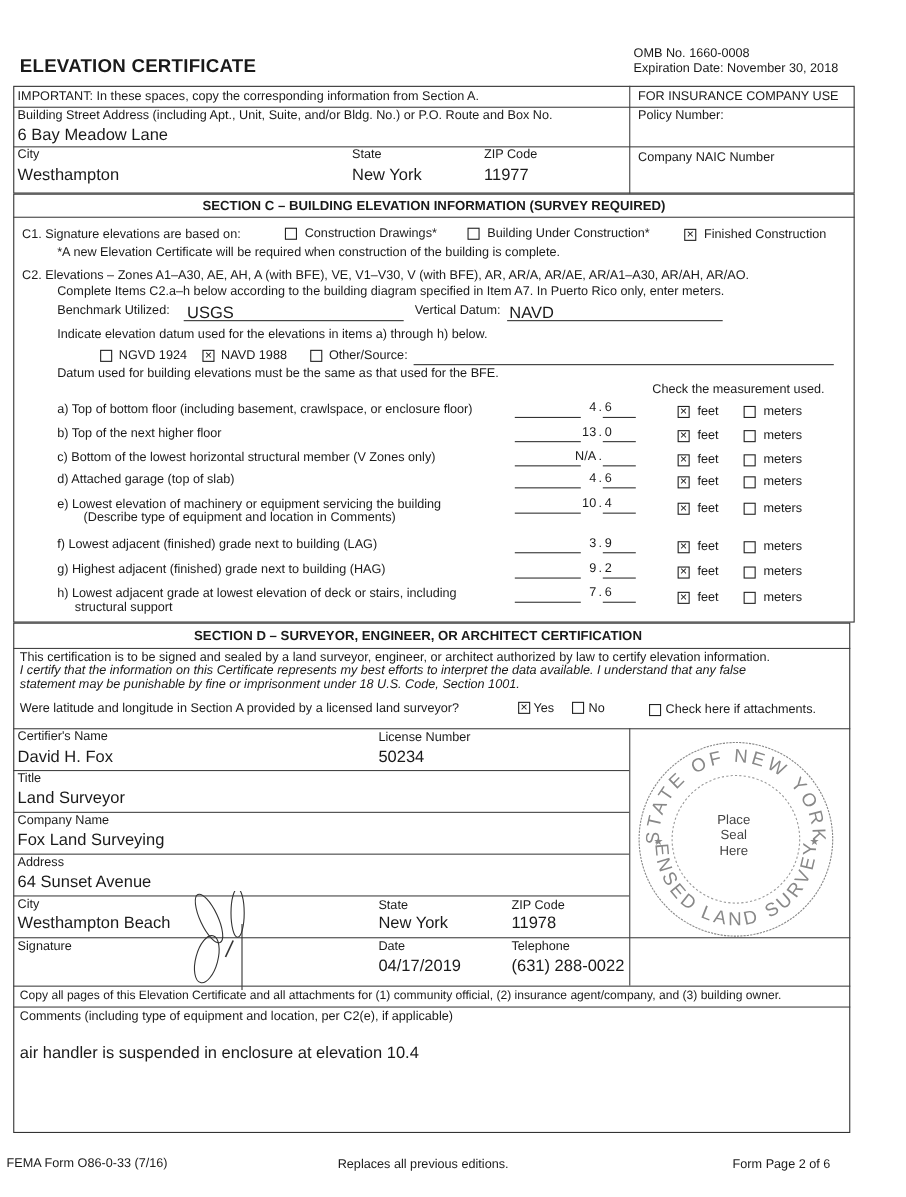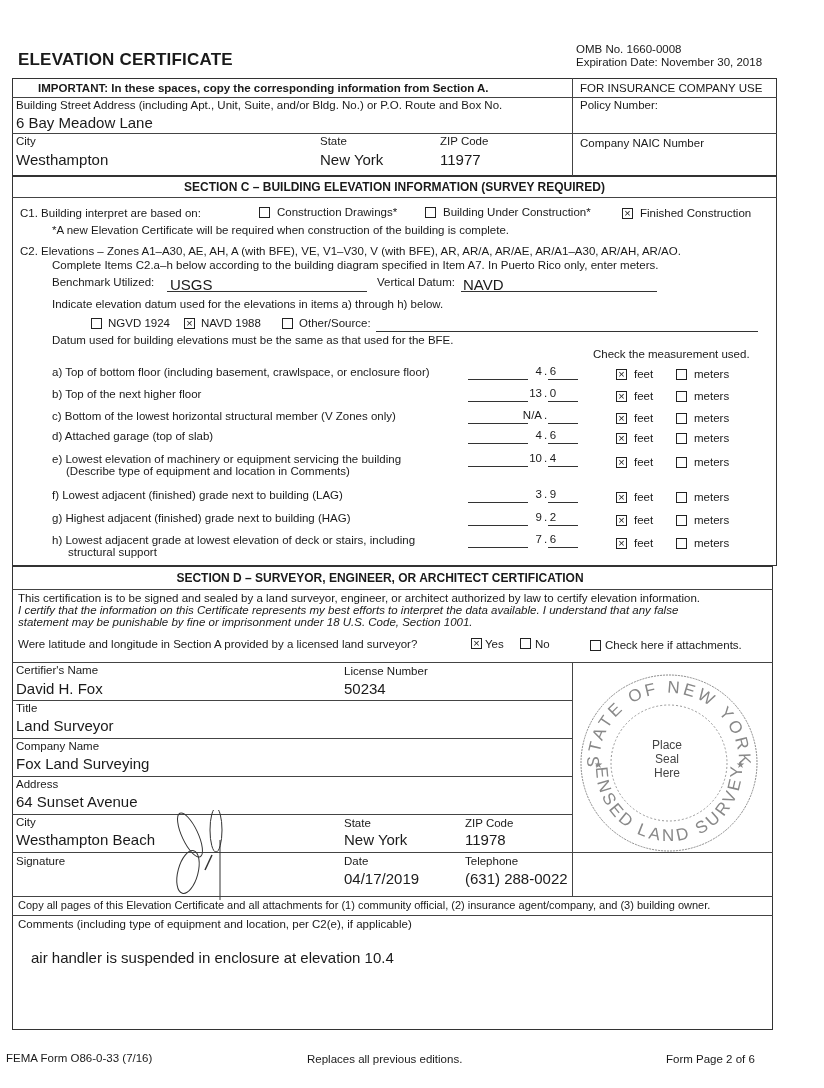"IMPORTANT: In these spaces, copy" .bold { font-weight: bold -> normal; margin-left: 22px -> none }
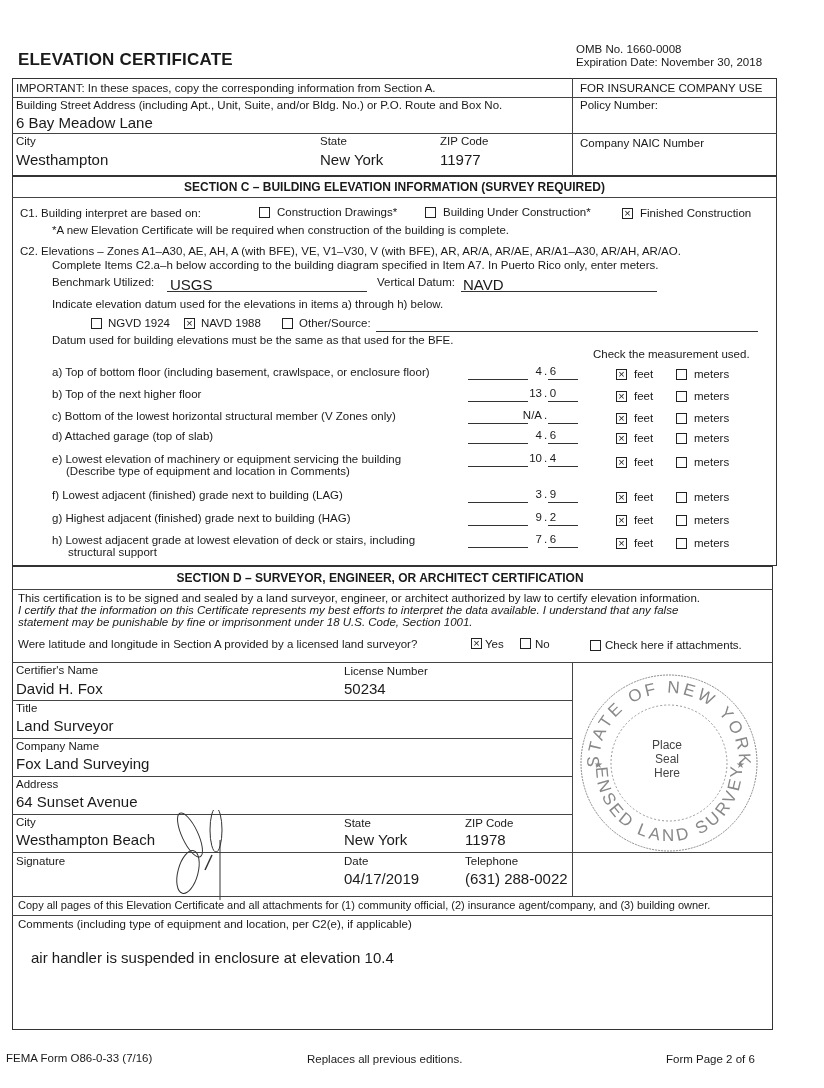"C1. Building interpret are based" div.lbl { text: Building interpret -> Signature elevations }
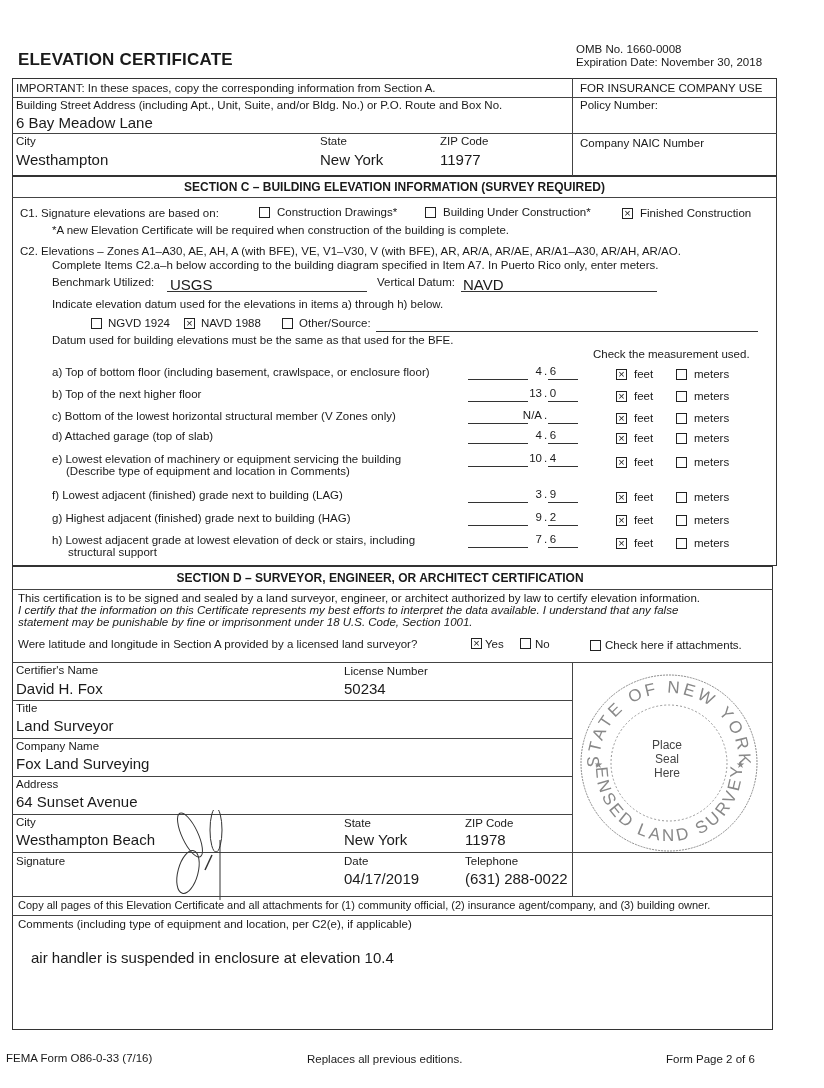"(Describe type of equipment and" div.lbl { left: 66px -> 76px }
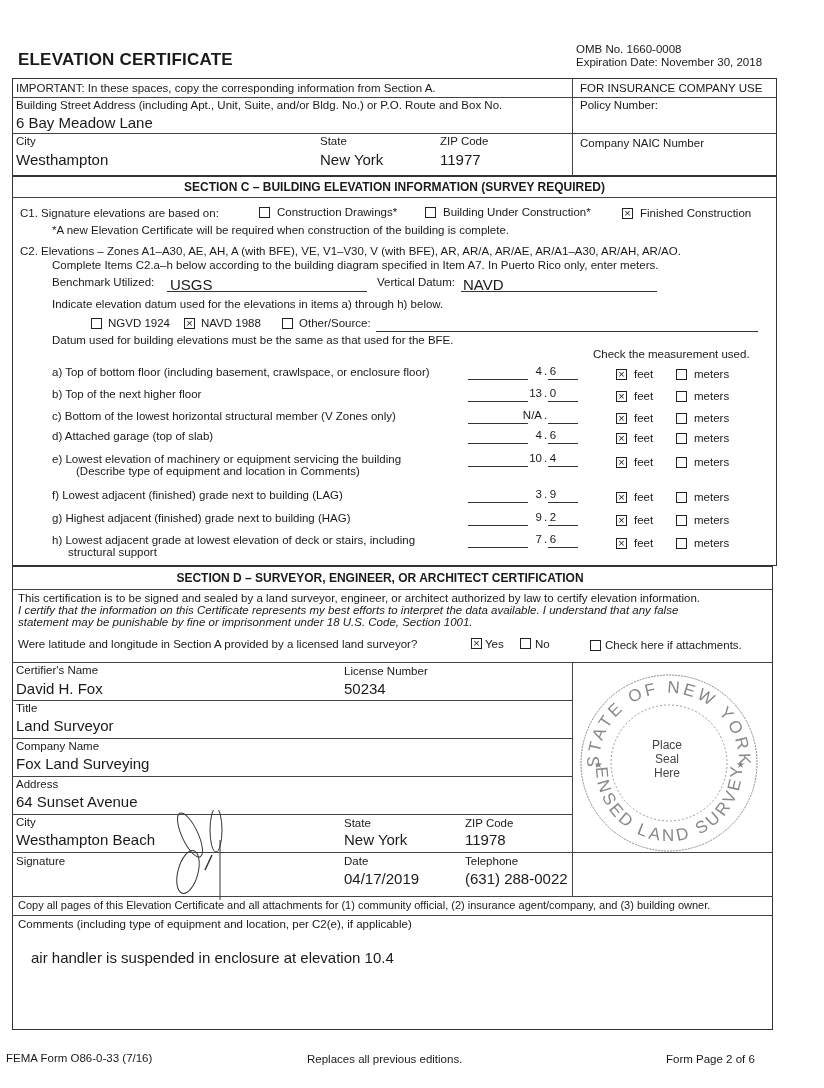"air handler is suspended in" div.val { margin-left: 13px -> none }
